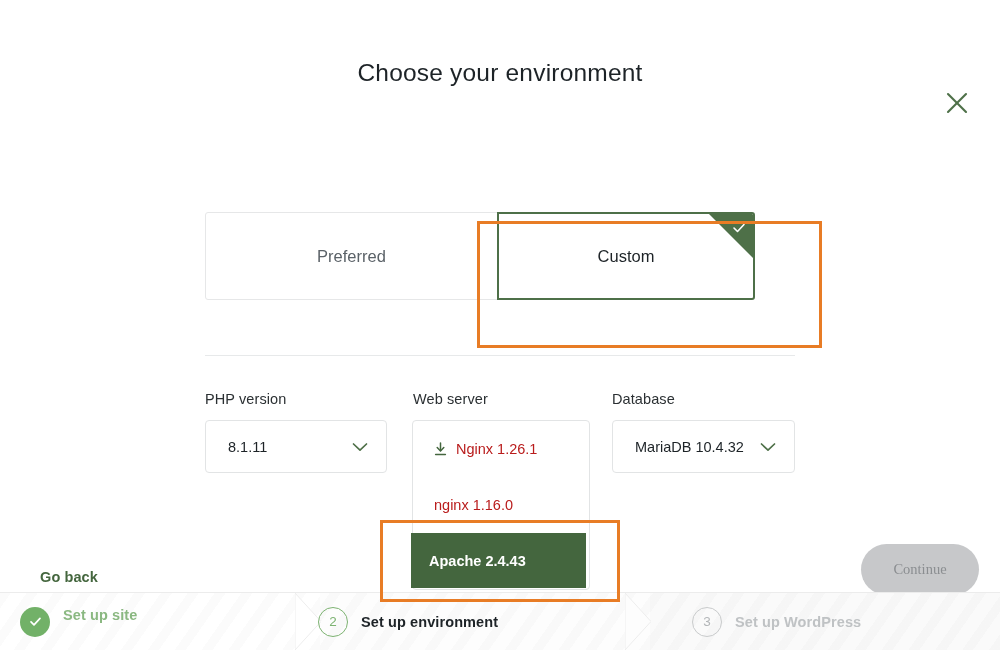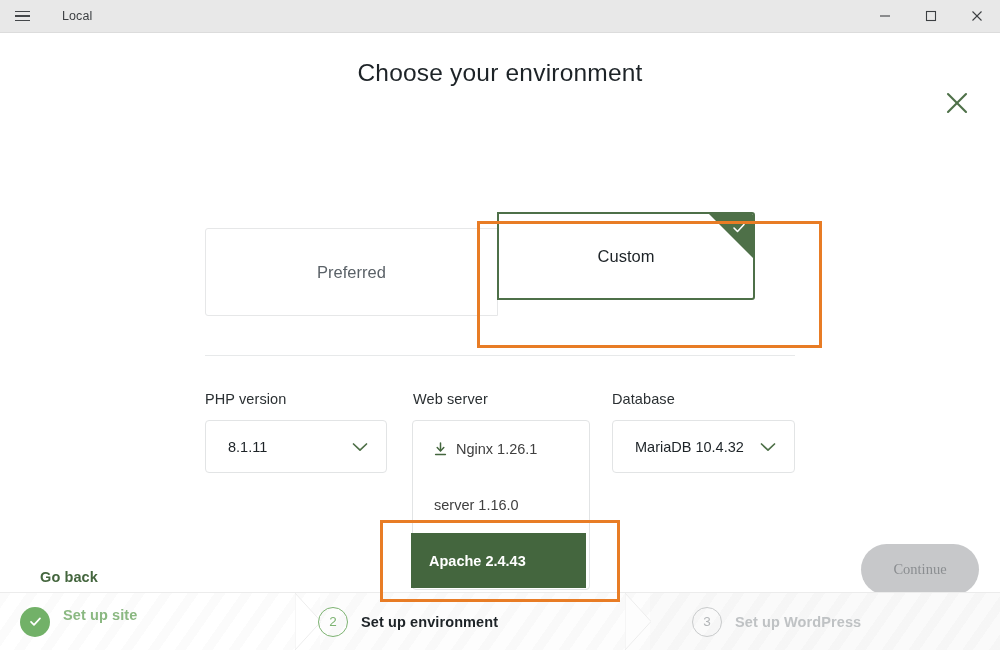"Local" div.titlebar { html: <div> <div> <span></span> <span></span> <span></span> </div> <div>Local</div> <div> <div> <svg> <line></line> </svg> </div> <div> <svg> <rect></rect> </svg> </div> <div> <svg> <line></line> <line></line> </svg> </div> </div> </div> -> none }
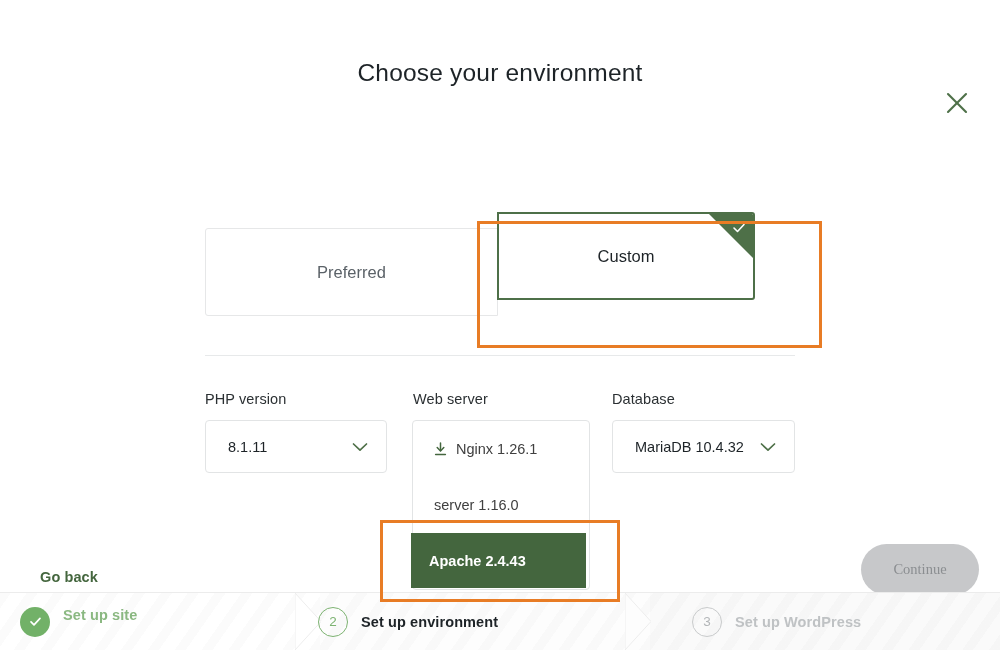"Preferred" .tab-preferred { margin-top: 16px -> none }
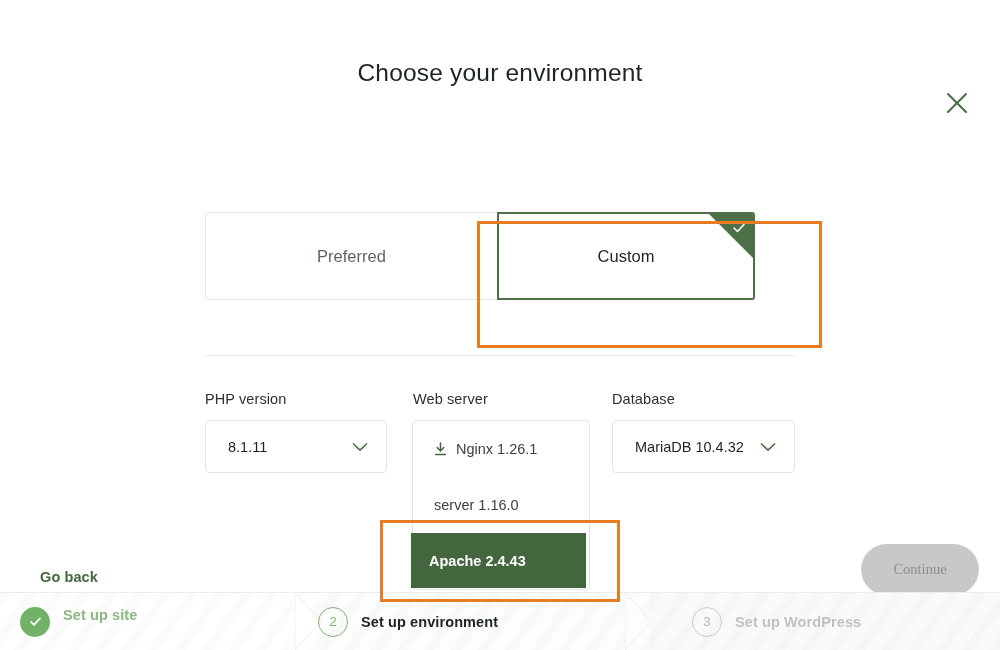"Nginx 1.26.1" .dd-item { color: #404040 -> #b91c1c }
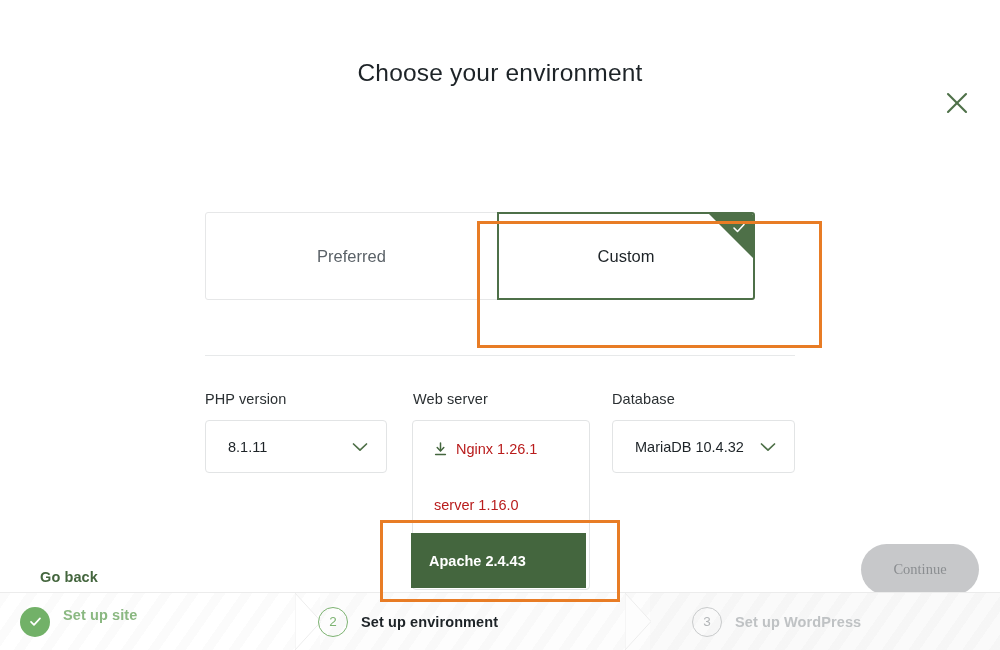"server 1.16.0" span { text: server -> nginx }
